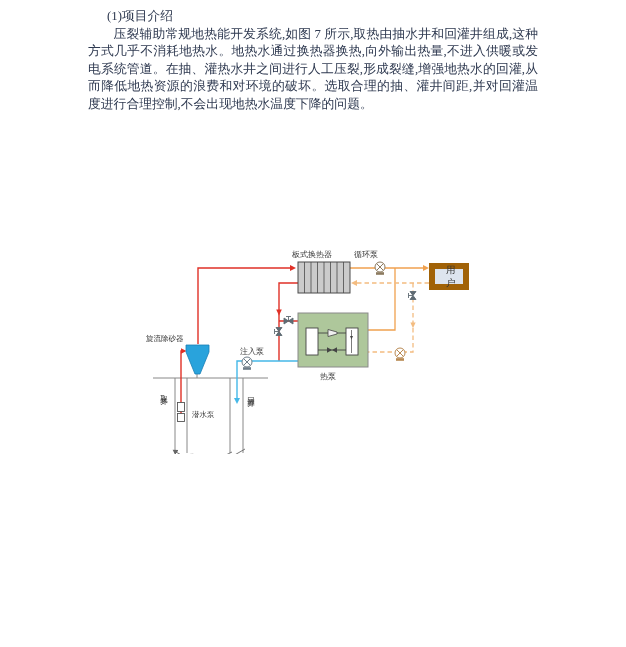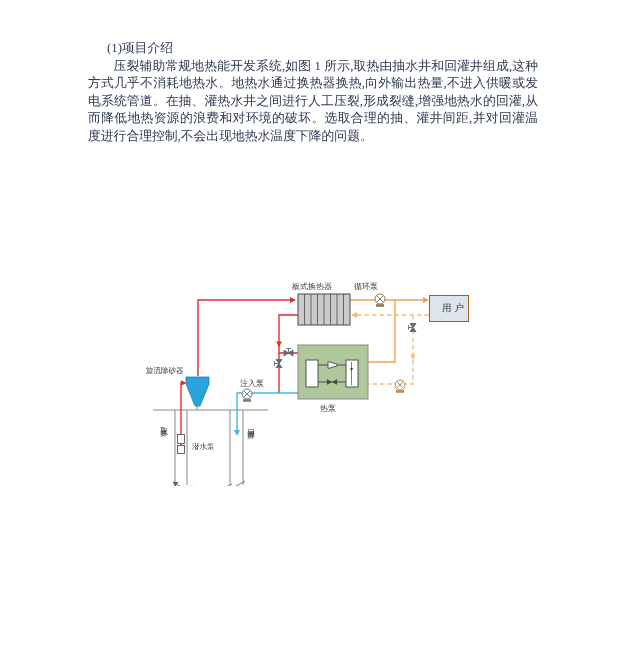"(1)项目介绍" .page { margin-top: 32px -> none }
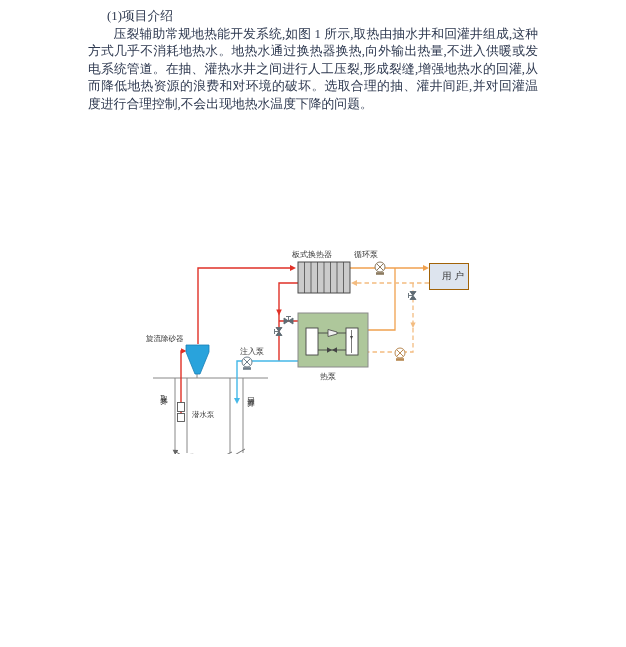"压裂辅助常规地热能开发系统,如图 1" p { text: 1 -> 7 }
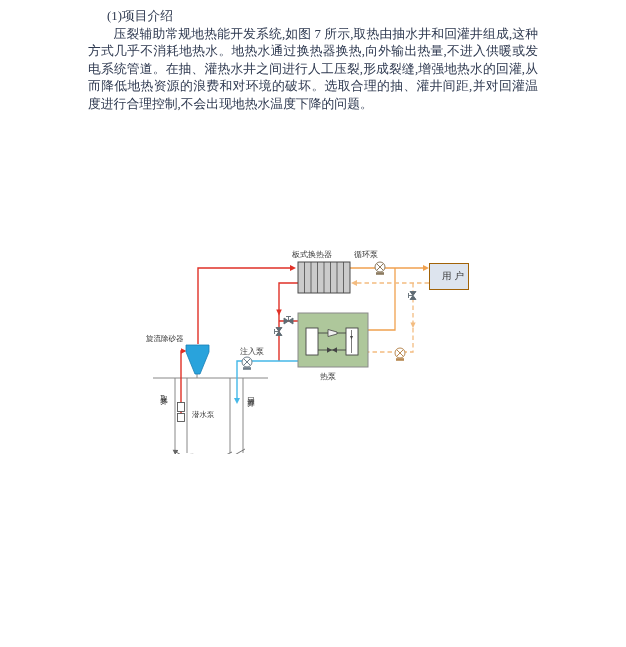"用户" .userbox { border: 1px solid #a16207 -> 6px solid #a16207 }
